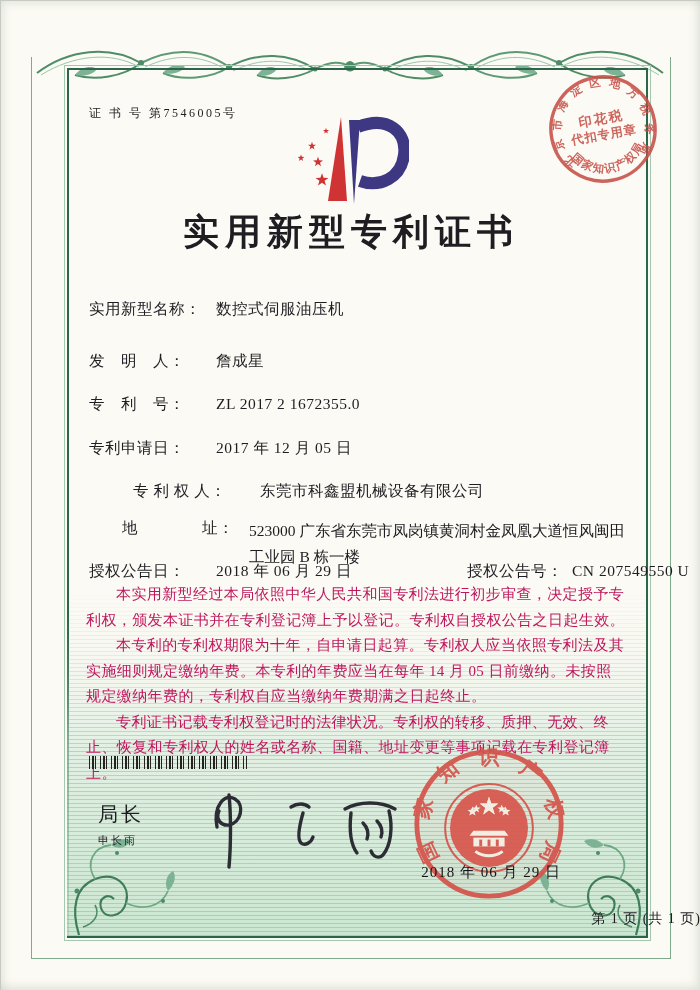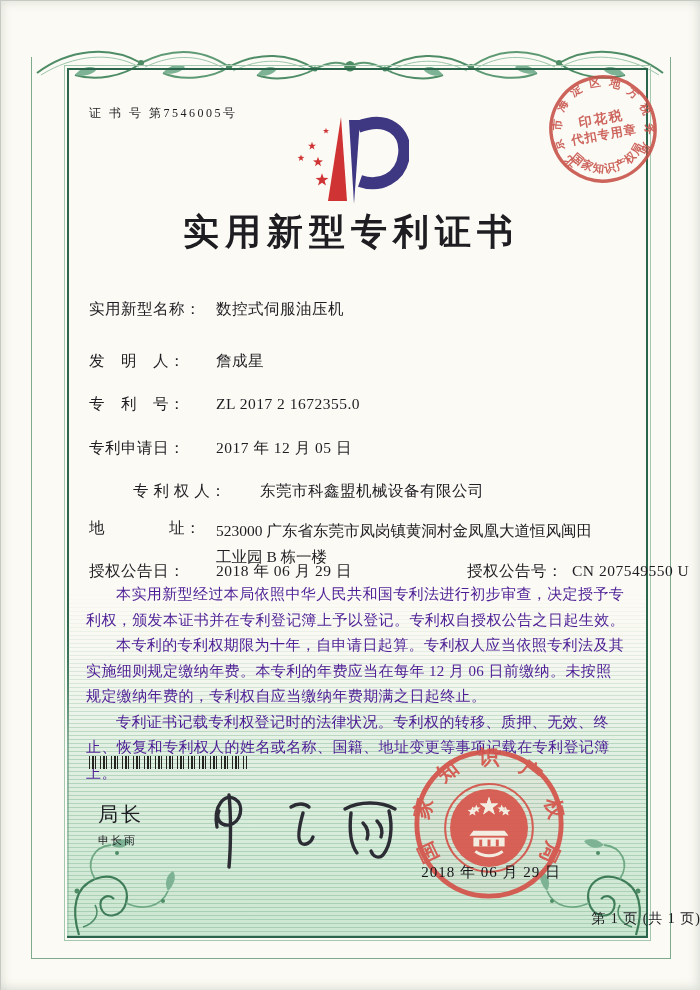"地 址：" div.frow { margin-left: none -> 33px }
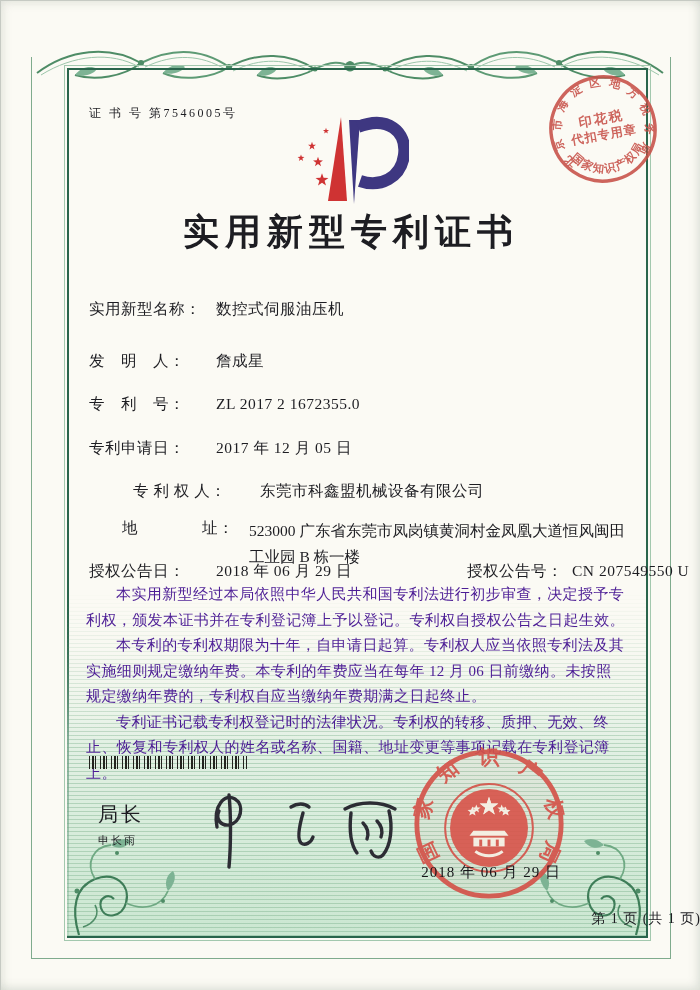"本实用新型经过本局依照中华人民共和国专利法进行初步审查，决定授予专利权，颁发本证" .body-text { color: #4c1d95 -> #be185d }
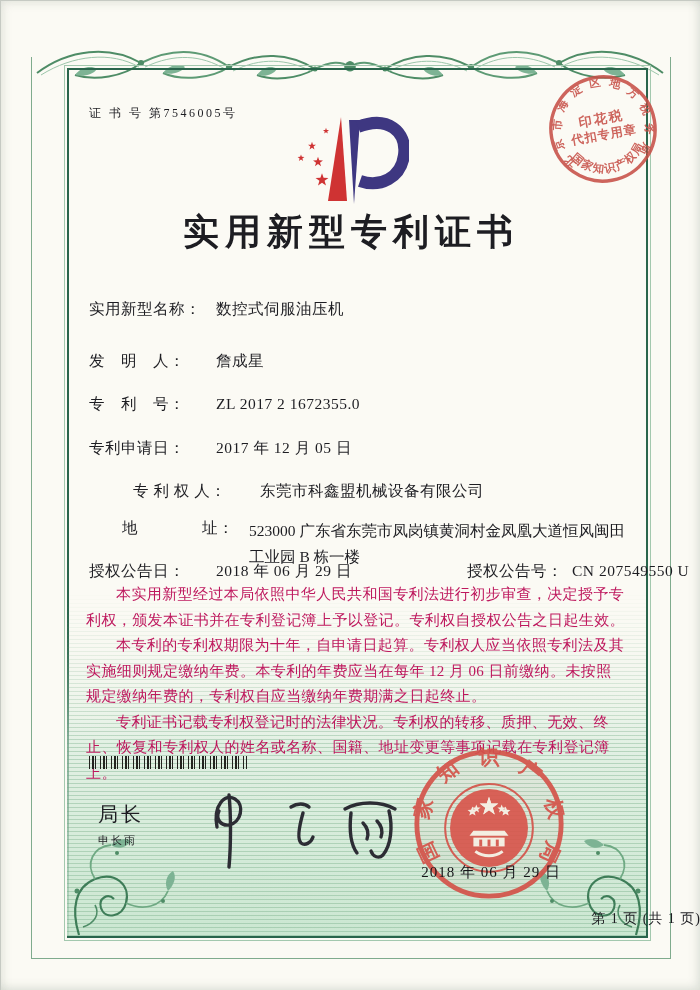"本专利的专利权期限为十年，自申请日起算。专利权人应当依照专利法及其实施细则规定缴" p { text: 12 月 06 -> 14 月 05 }
